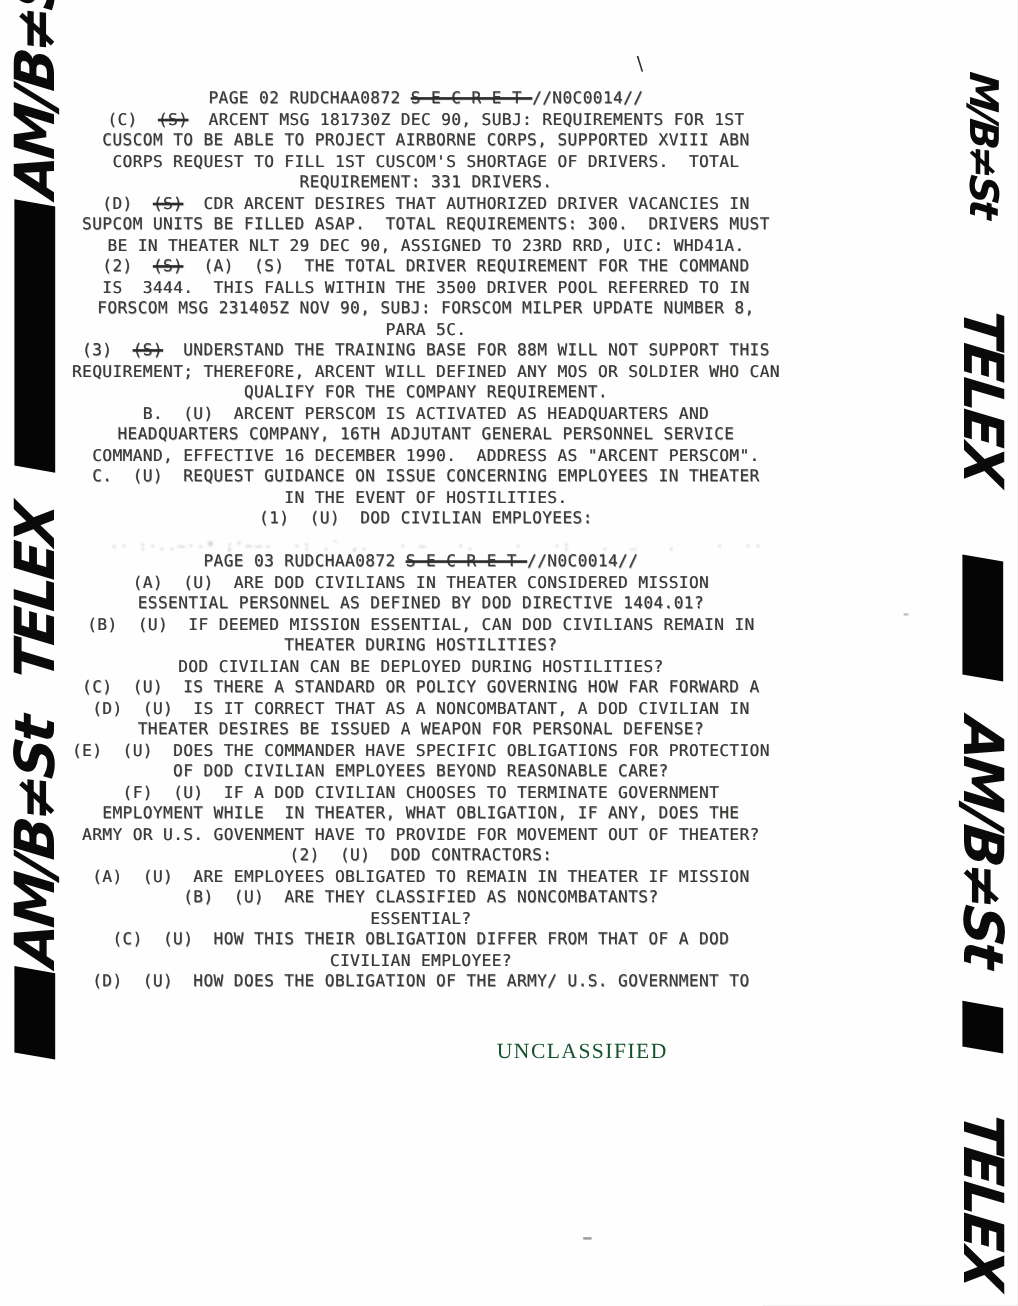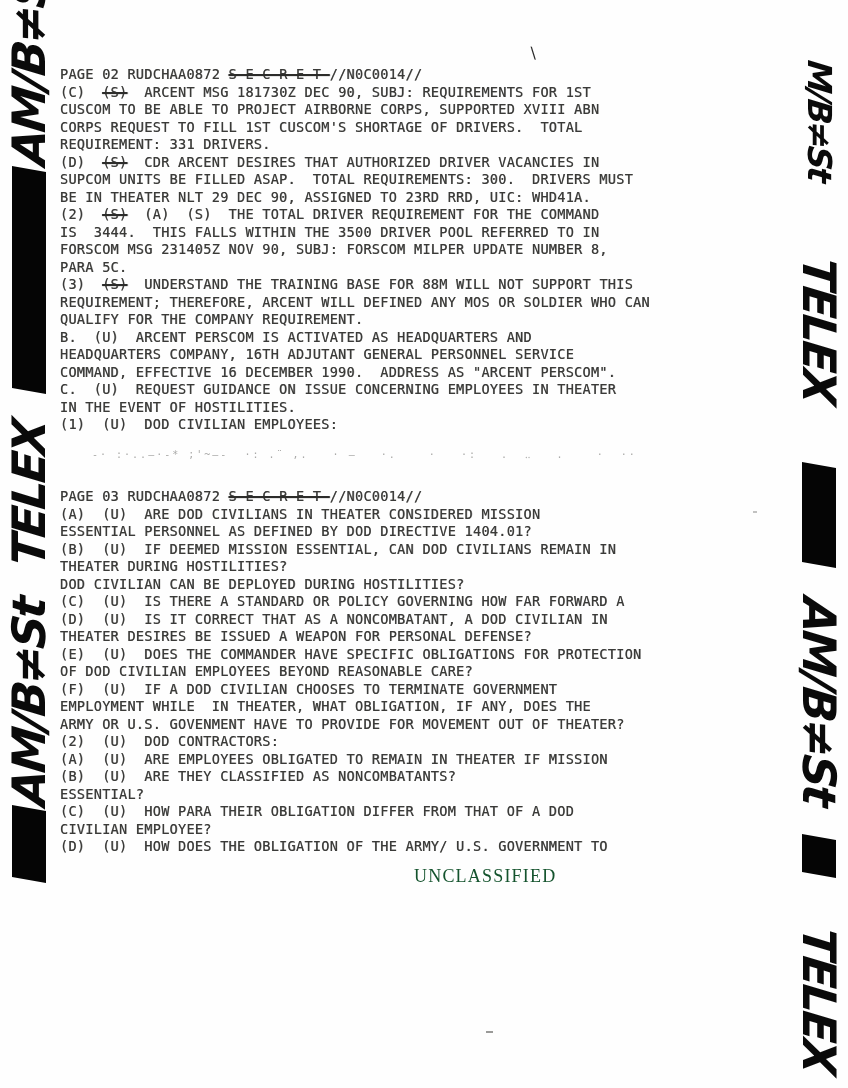"PAGE 02 RUDCHAA0872 S E" #page2 { text-align: none -> center; top: 66px -> 74px }
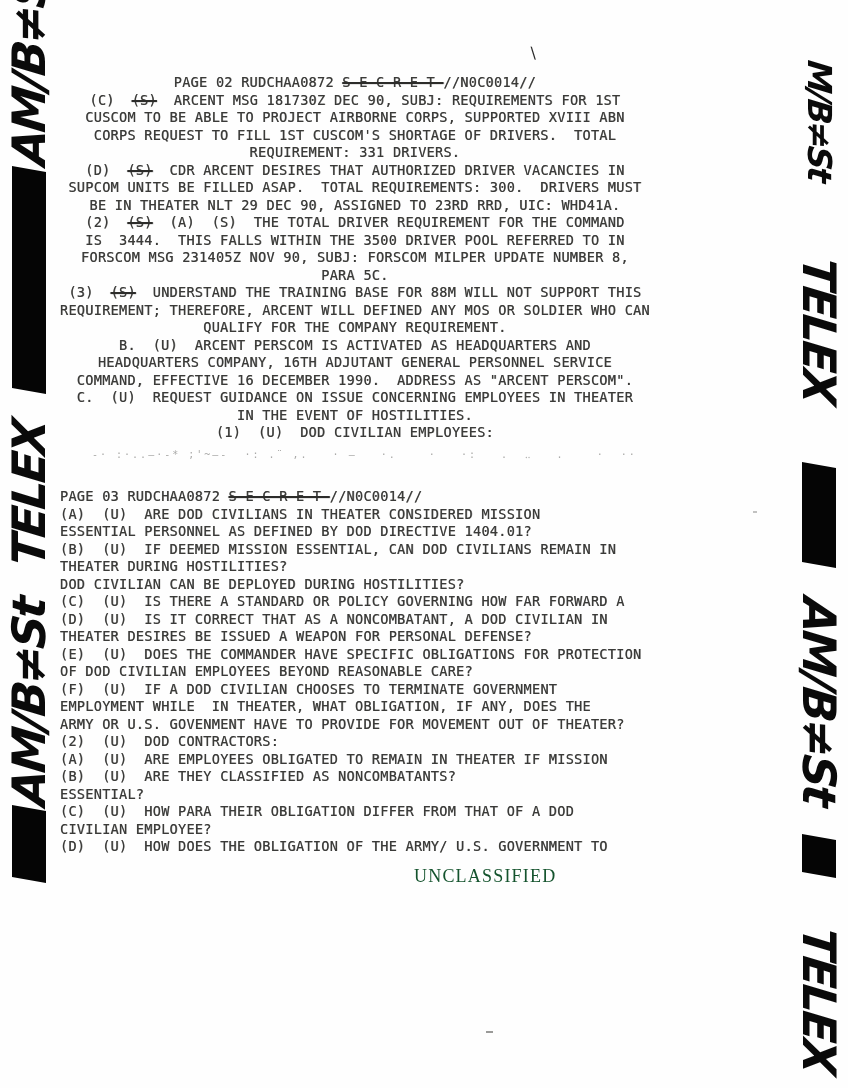"PAGE 03 RUDCHAA0872 S E" #page3 { text-align: none -> center; top: 488px -> 460px }
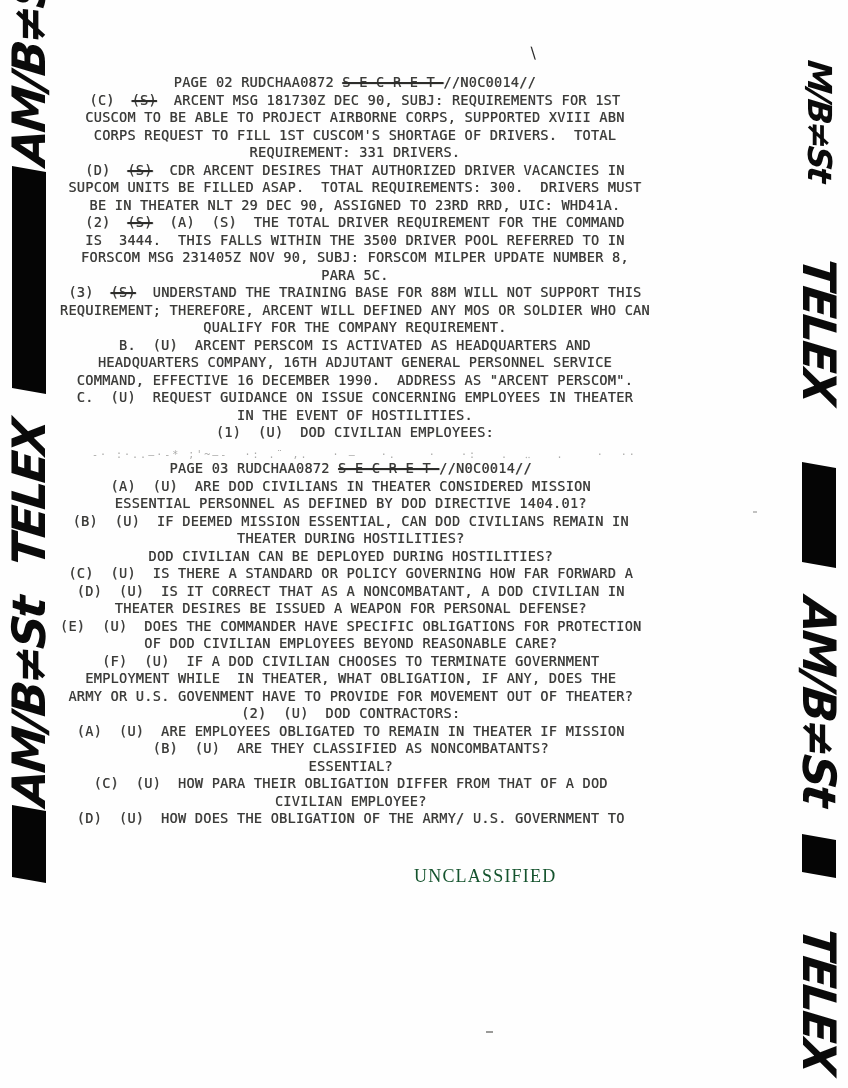"(C) (U) HOW PARA THEIR" span { text: PARA -> THIS }
